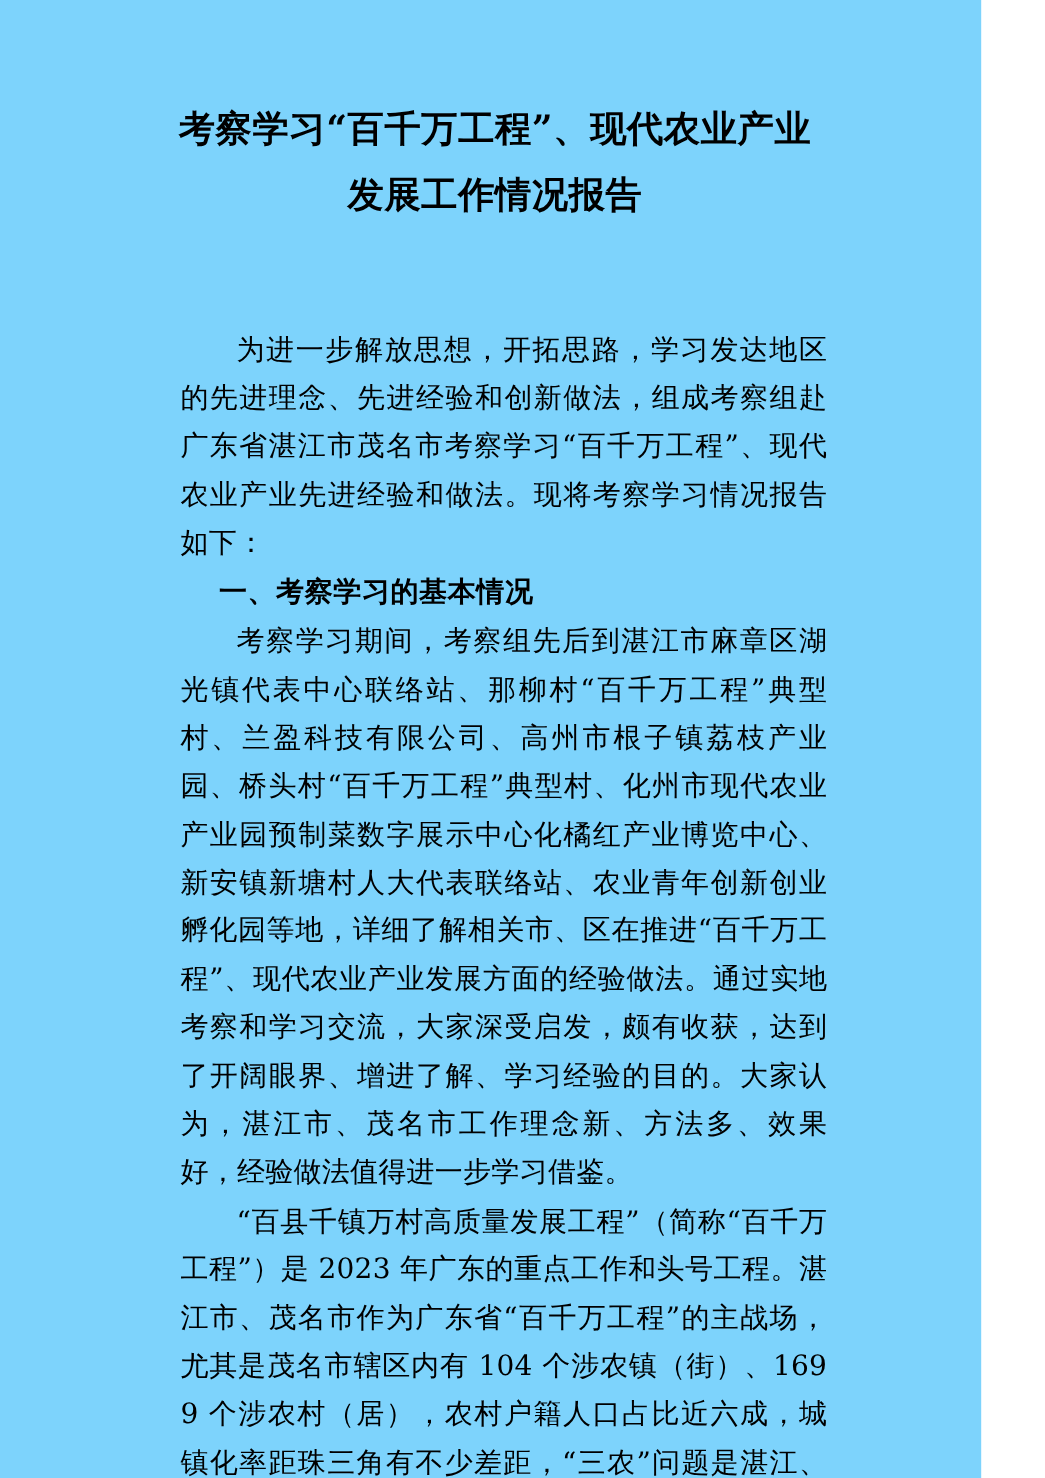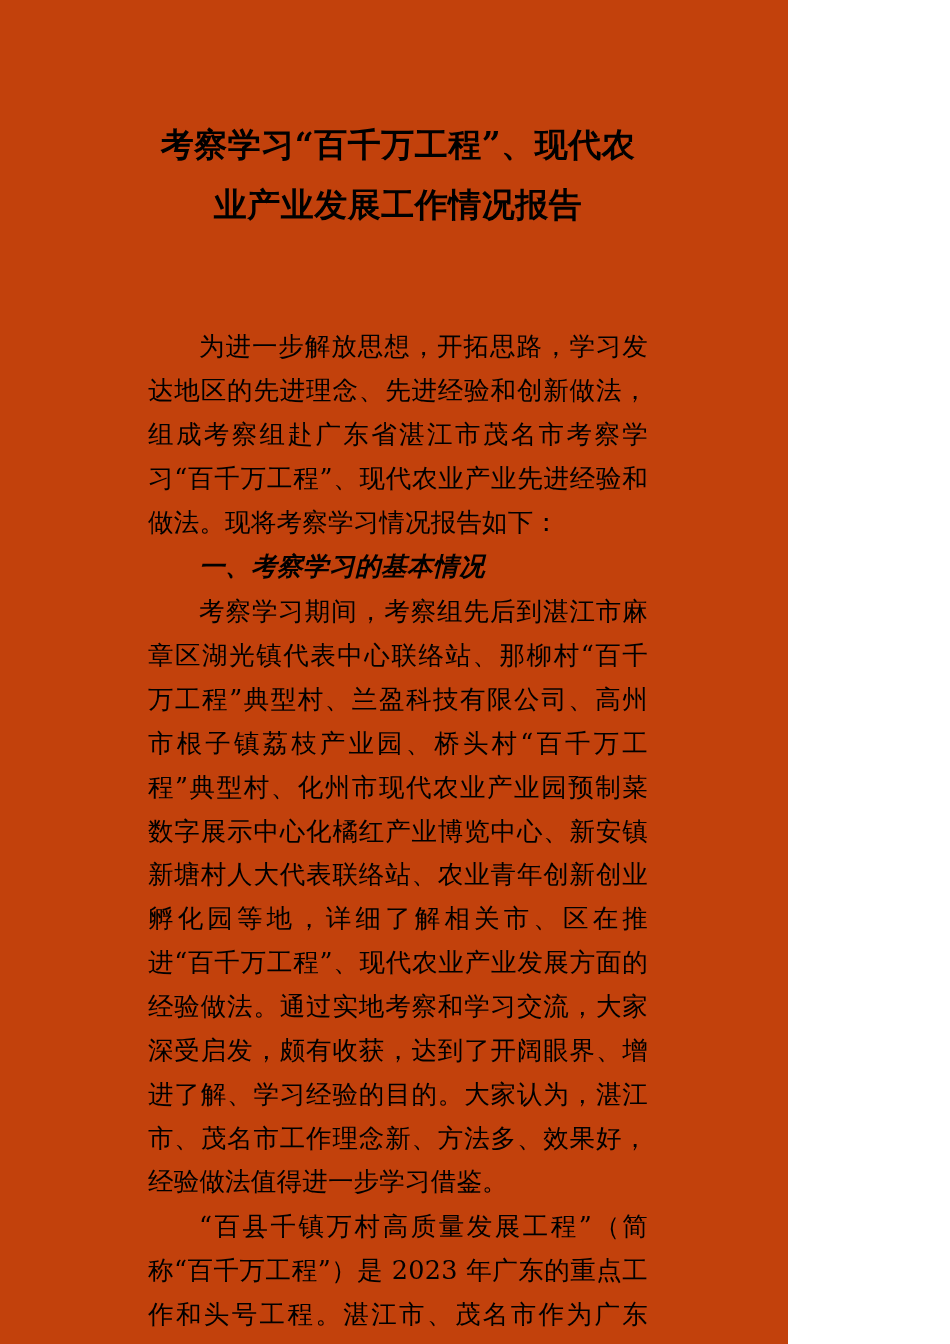"考察学习“百千万工程”、现代农业产业发展工作情况报告" .page { background: #c2410c -> #7dd3fc; padding: 115px 140px 40px 148px -> 87px 140px 40px 148px; width: 788px -> 892px }
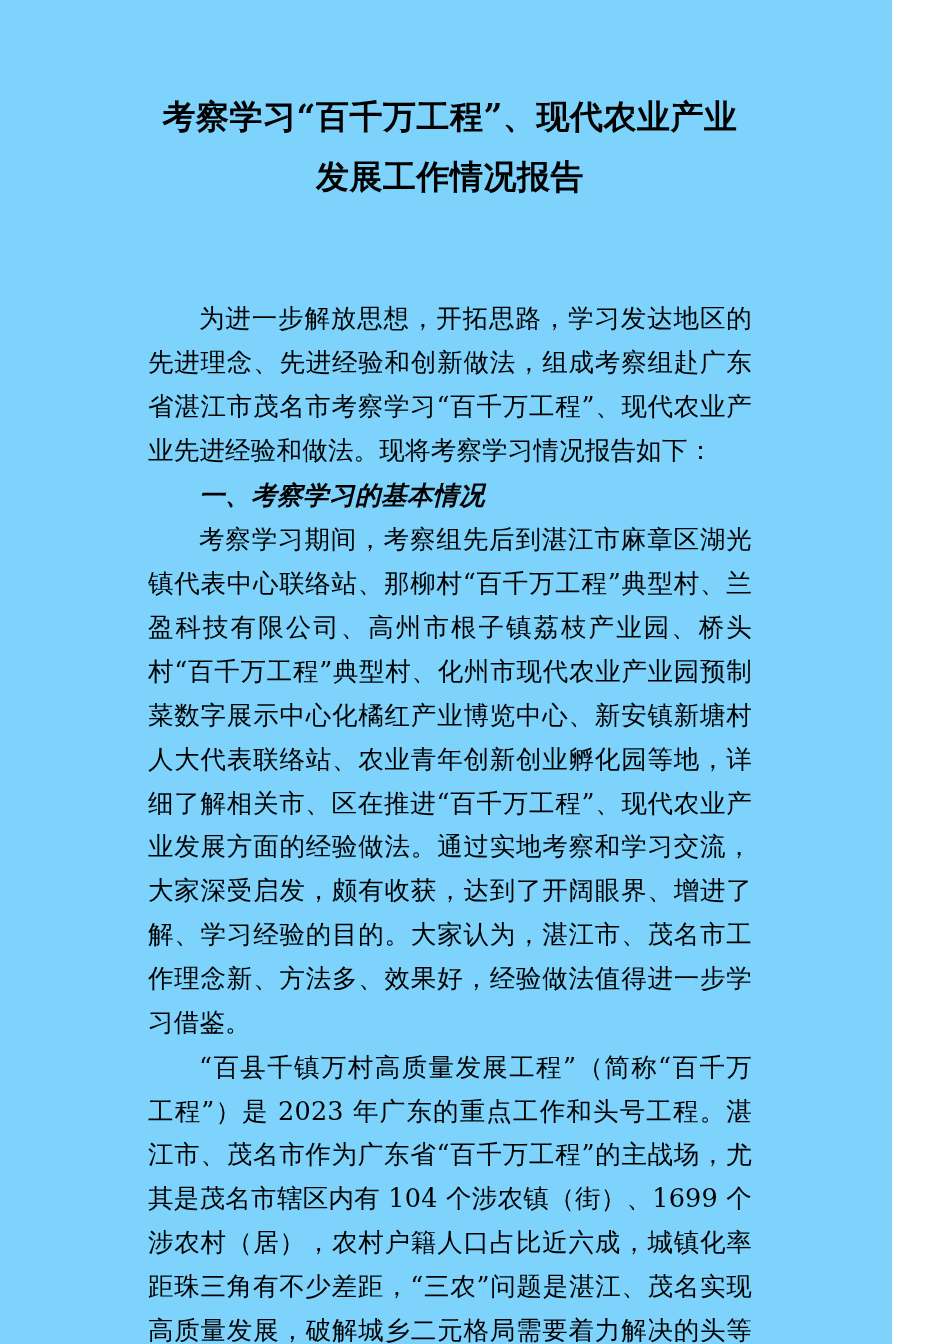"为进一步解放思想，开拓思路，学习发达地区的先进理念、先进经验和创新做法，组成考察" .para { margin: 0 0 1px 0 -> 0 0 1px 16px }
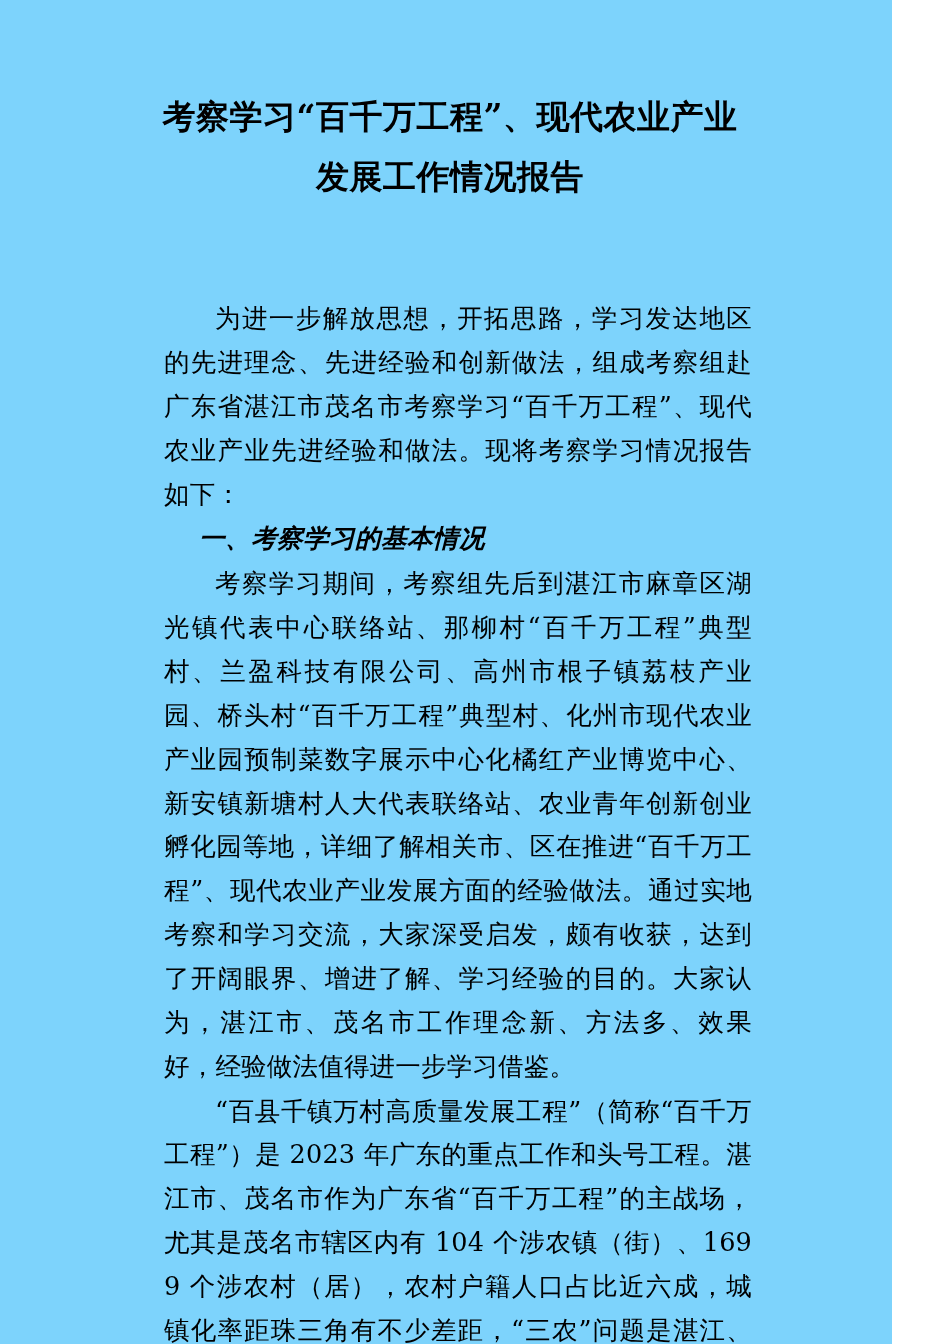"一、考察学习的基本情况" .heading { font-style: italic -> none }
